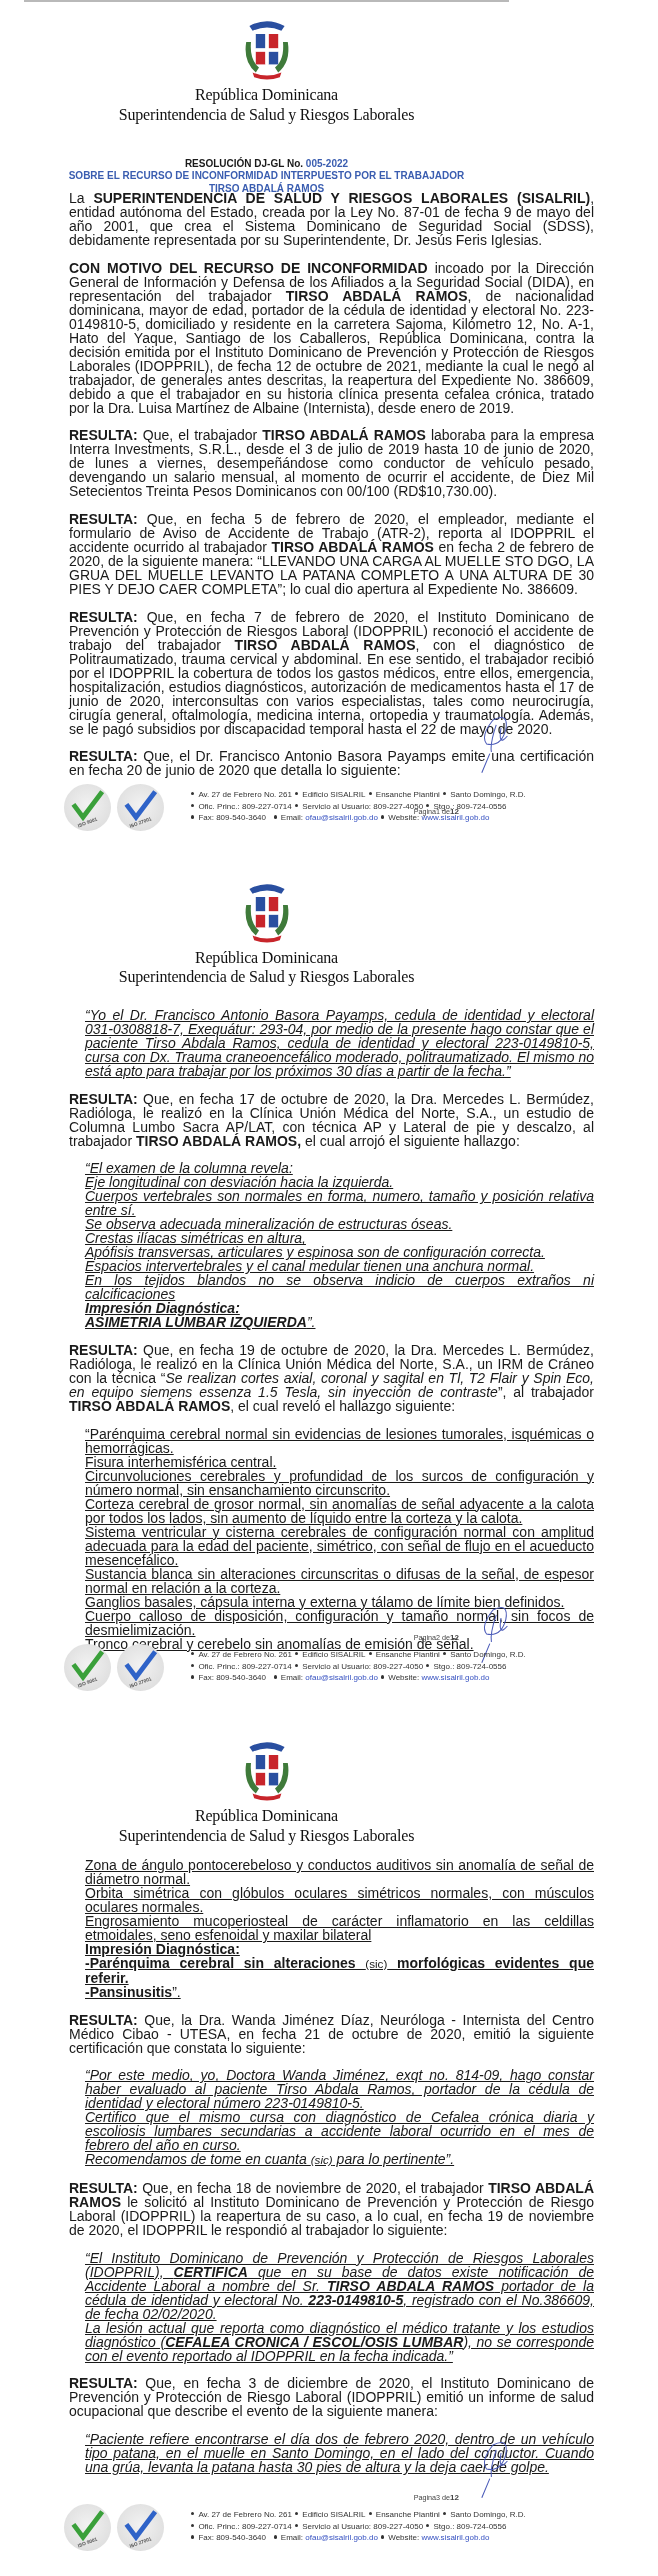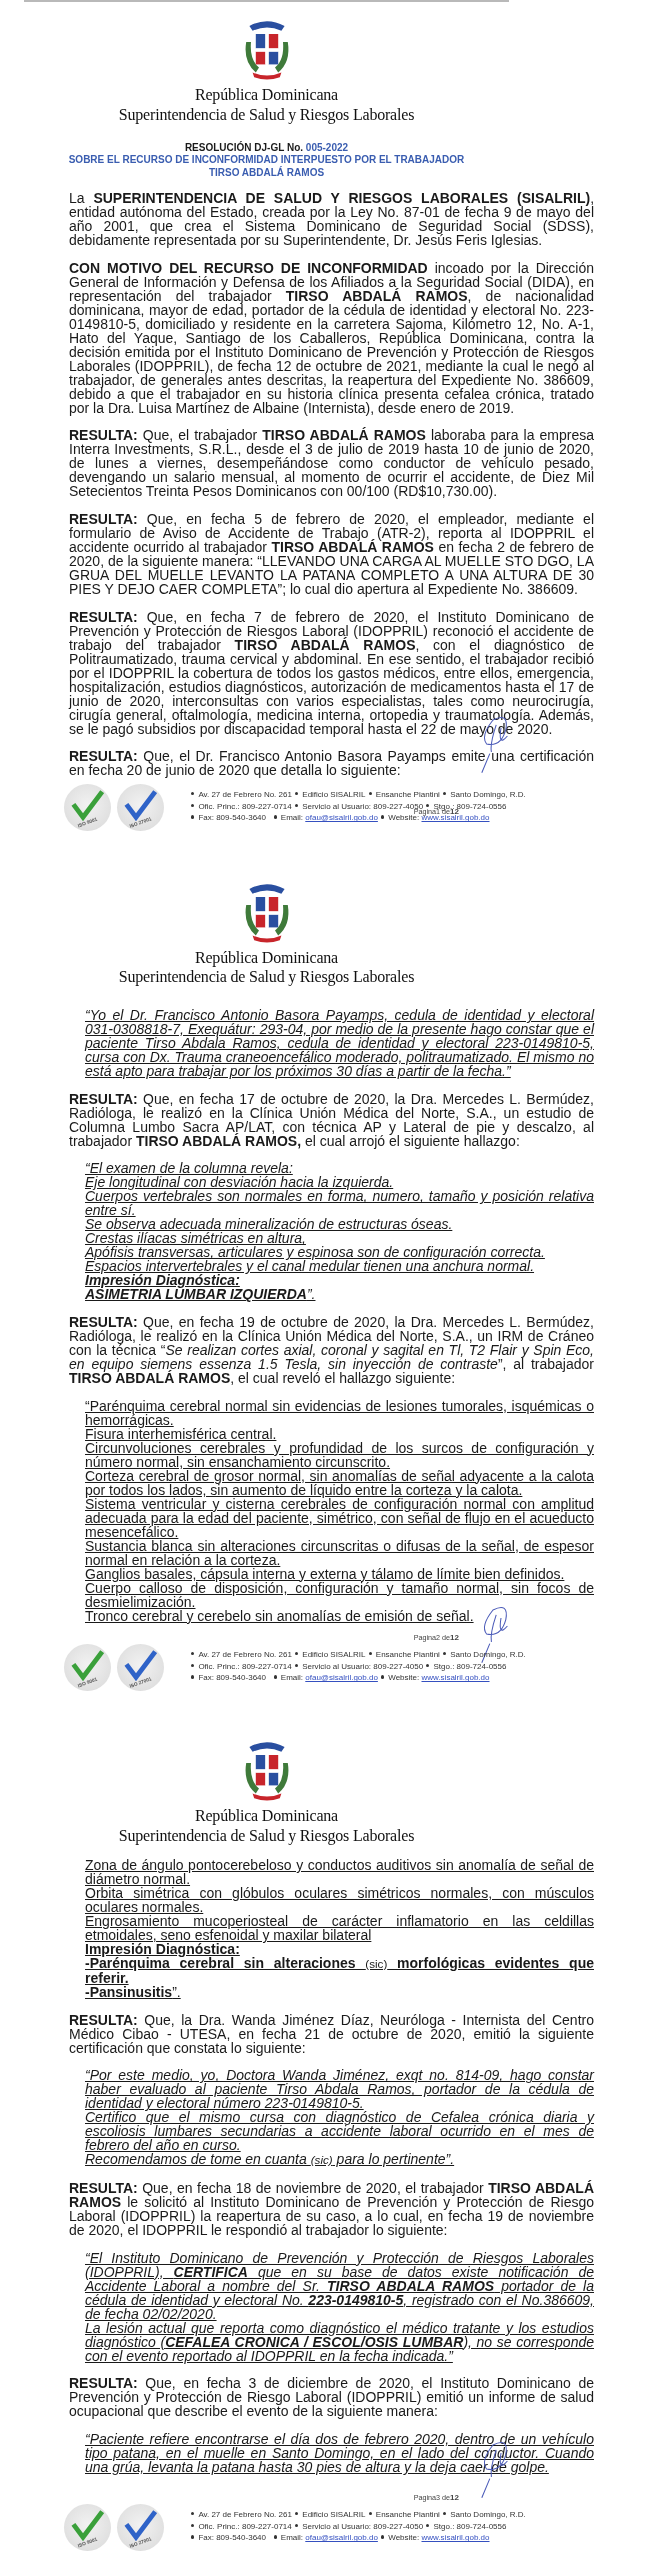"RESOLUCIÓN DJ-GL No. 005-2022" .res { margin-top: none -> 16px }
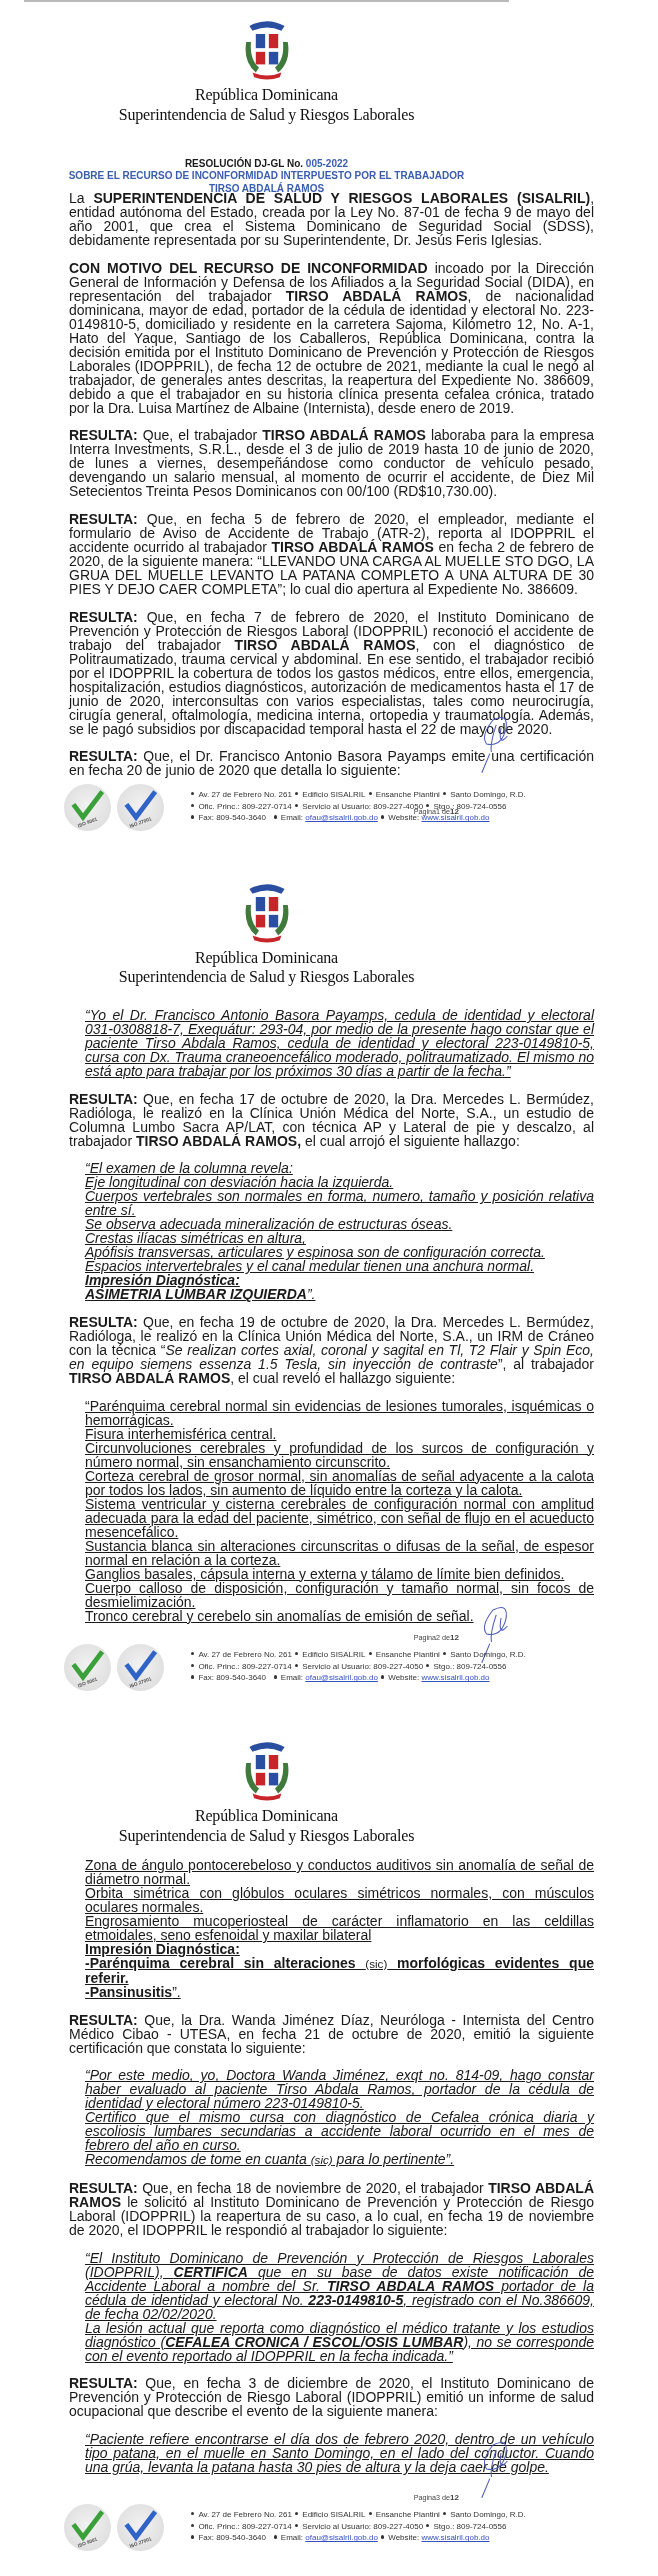"ofau@sisalril.gob.do" .faddr a { text-decoration: underline -> none }
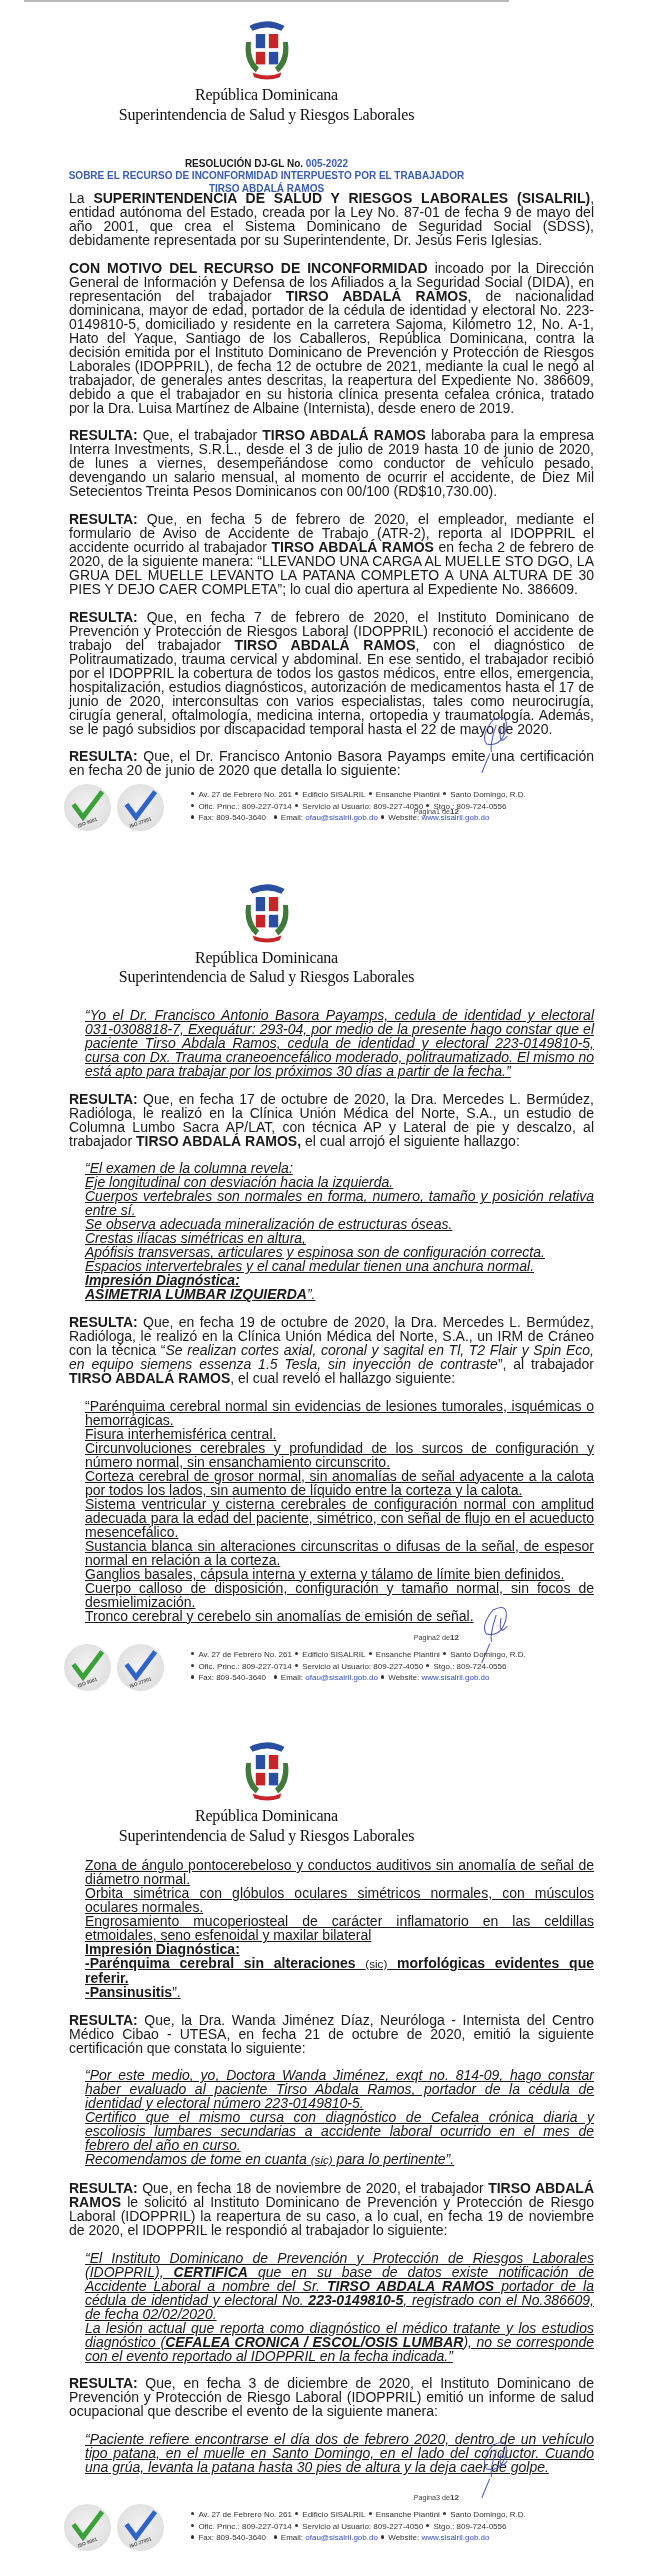"En los tejidos blandos no" div { html: none -> <div>En los tejidos blandos no se observa indicio de cuerpos extraños ni calcificaciones</div> }
